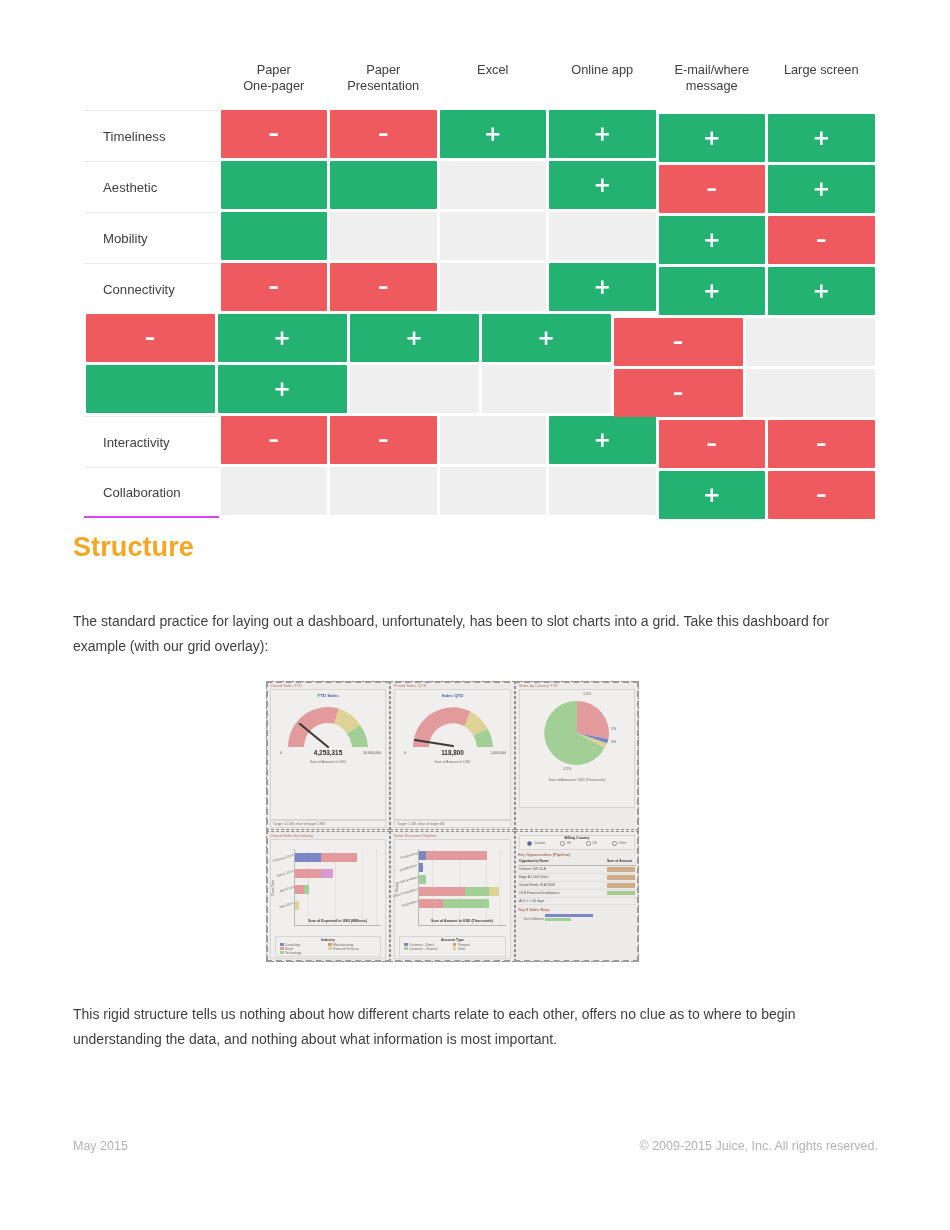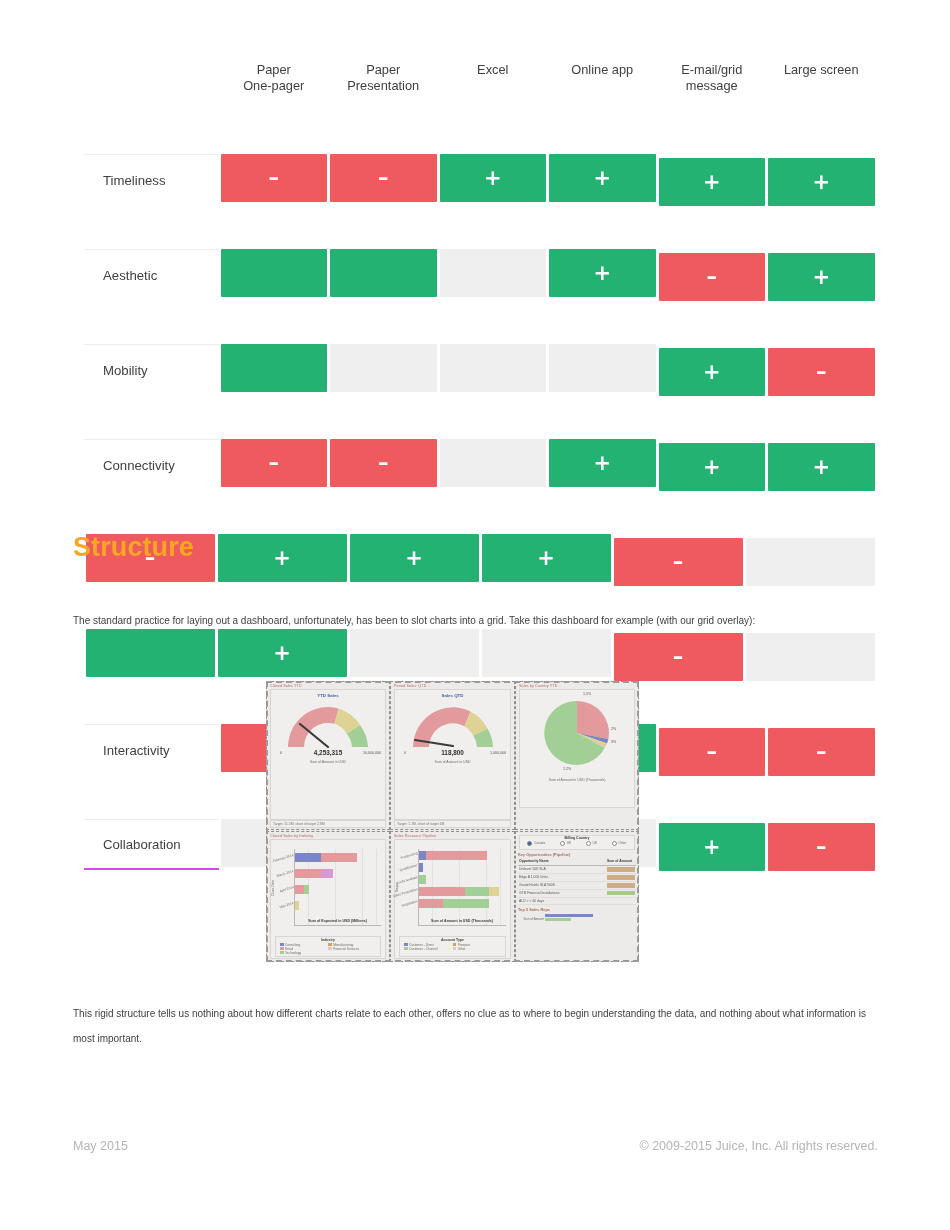"E-mail/grid" div { text: E-mail/grid -> E-mail/where }
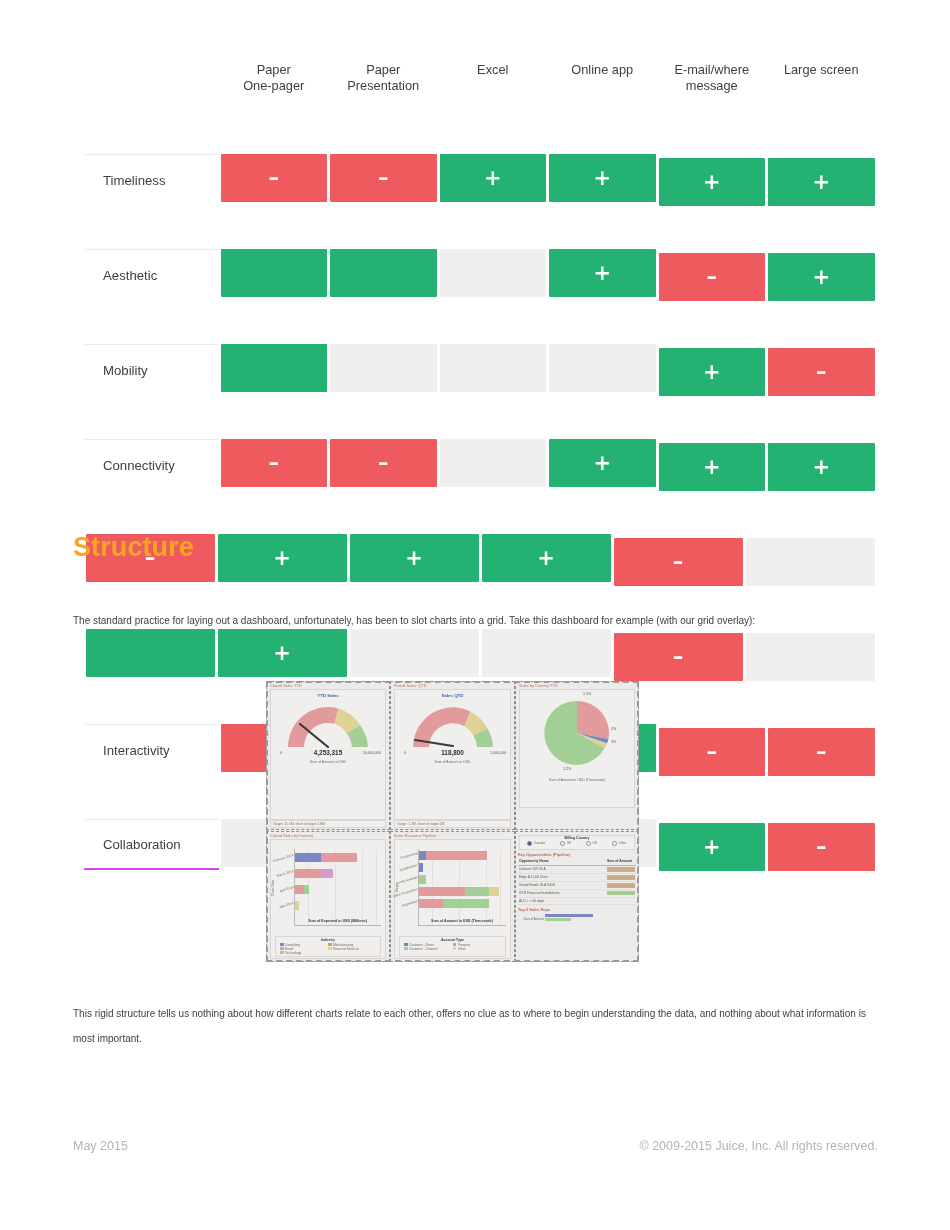"Timeliness" .mx-row { margin-top: 44px -> none }
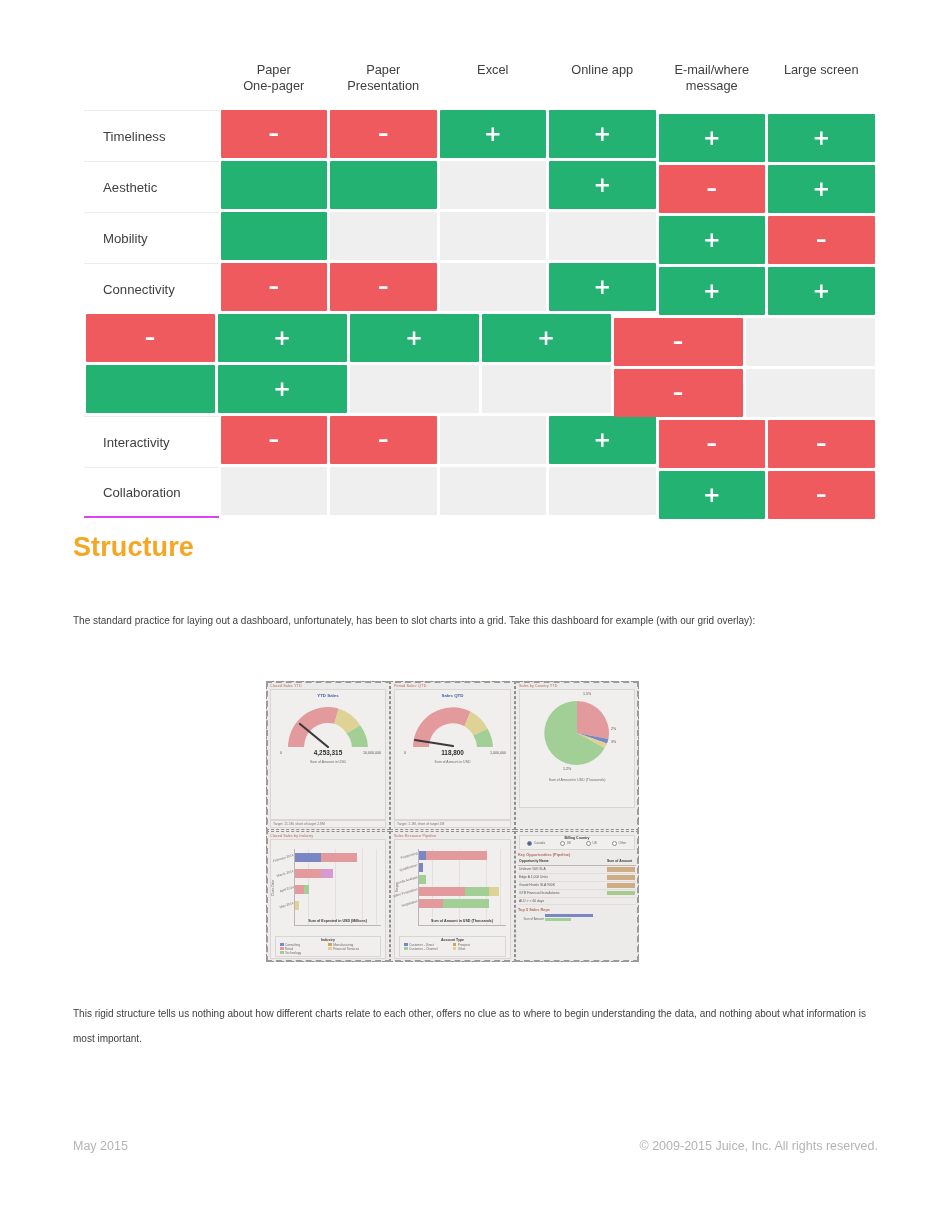"The standard practice for laying" .para { font-size: 10px -> 14px }
